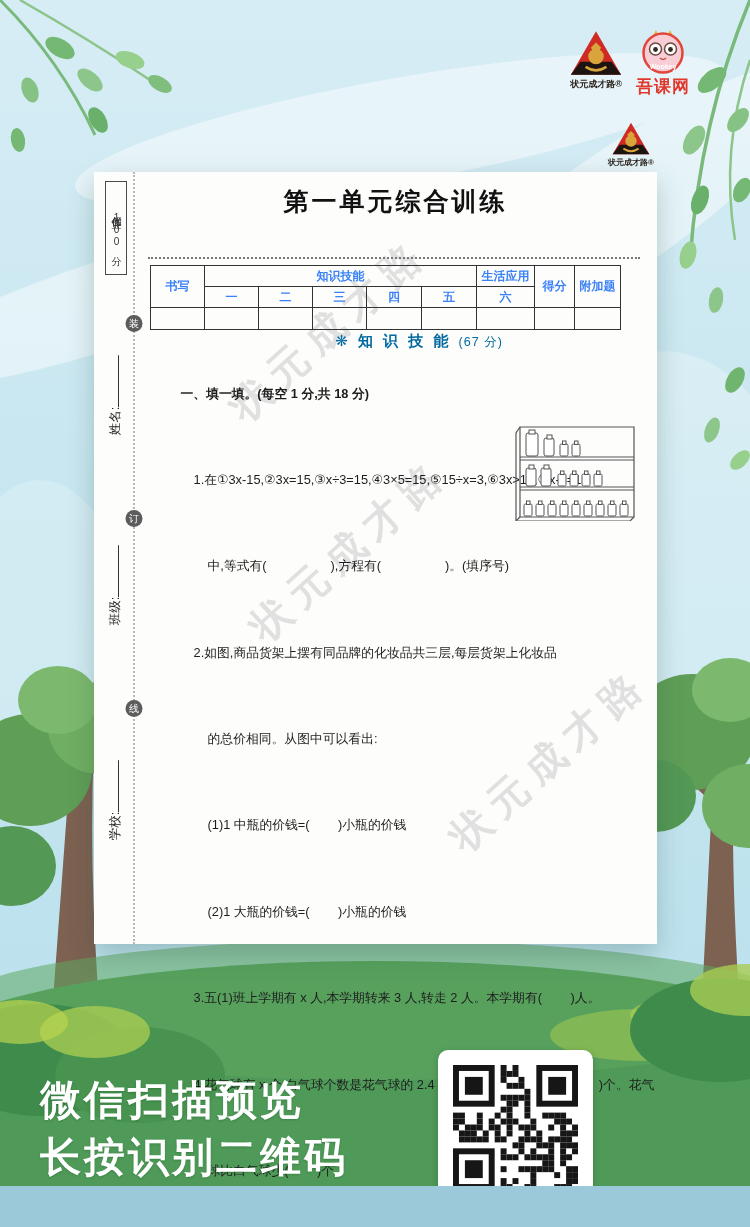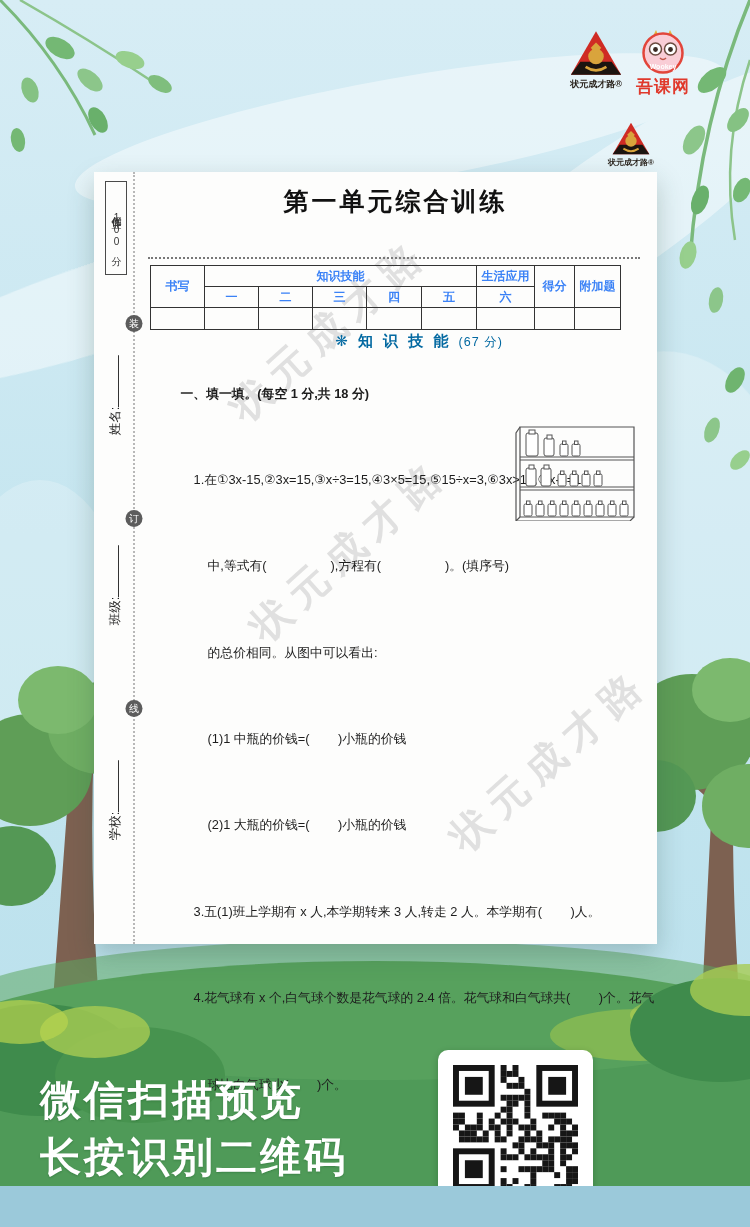"2.如图,商品货架上摆有同品牌的化妆品共三层,每层货架上化妆品" div.line { html: none -> <div> <span>2.如图,商品货架上摆有同品牌的化妆品共三层,每层货架上化妆品</span> <span></span> </div> }
